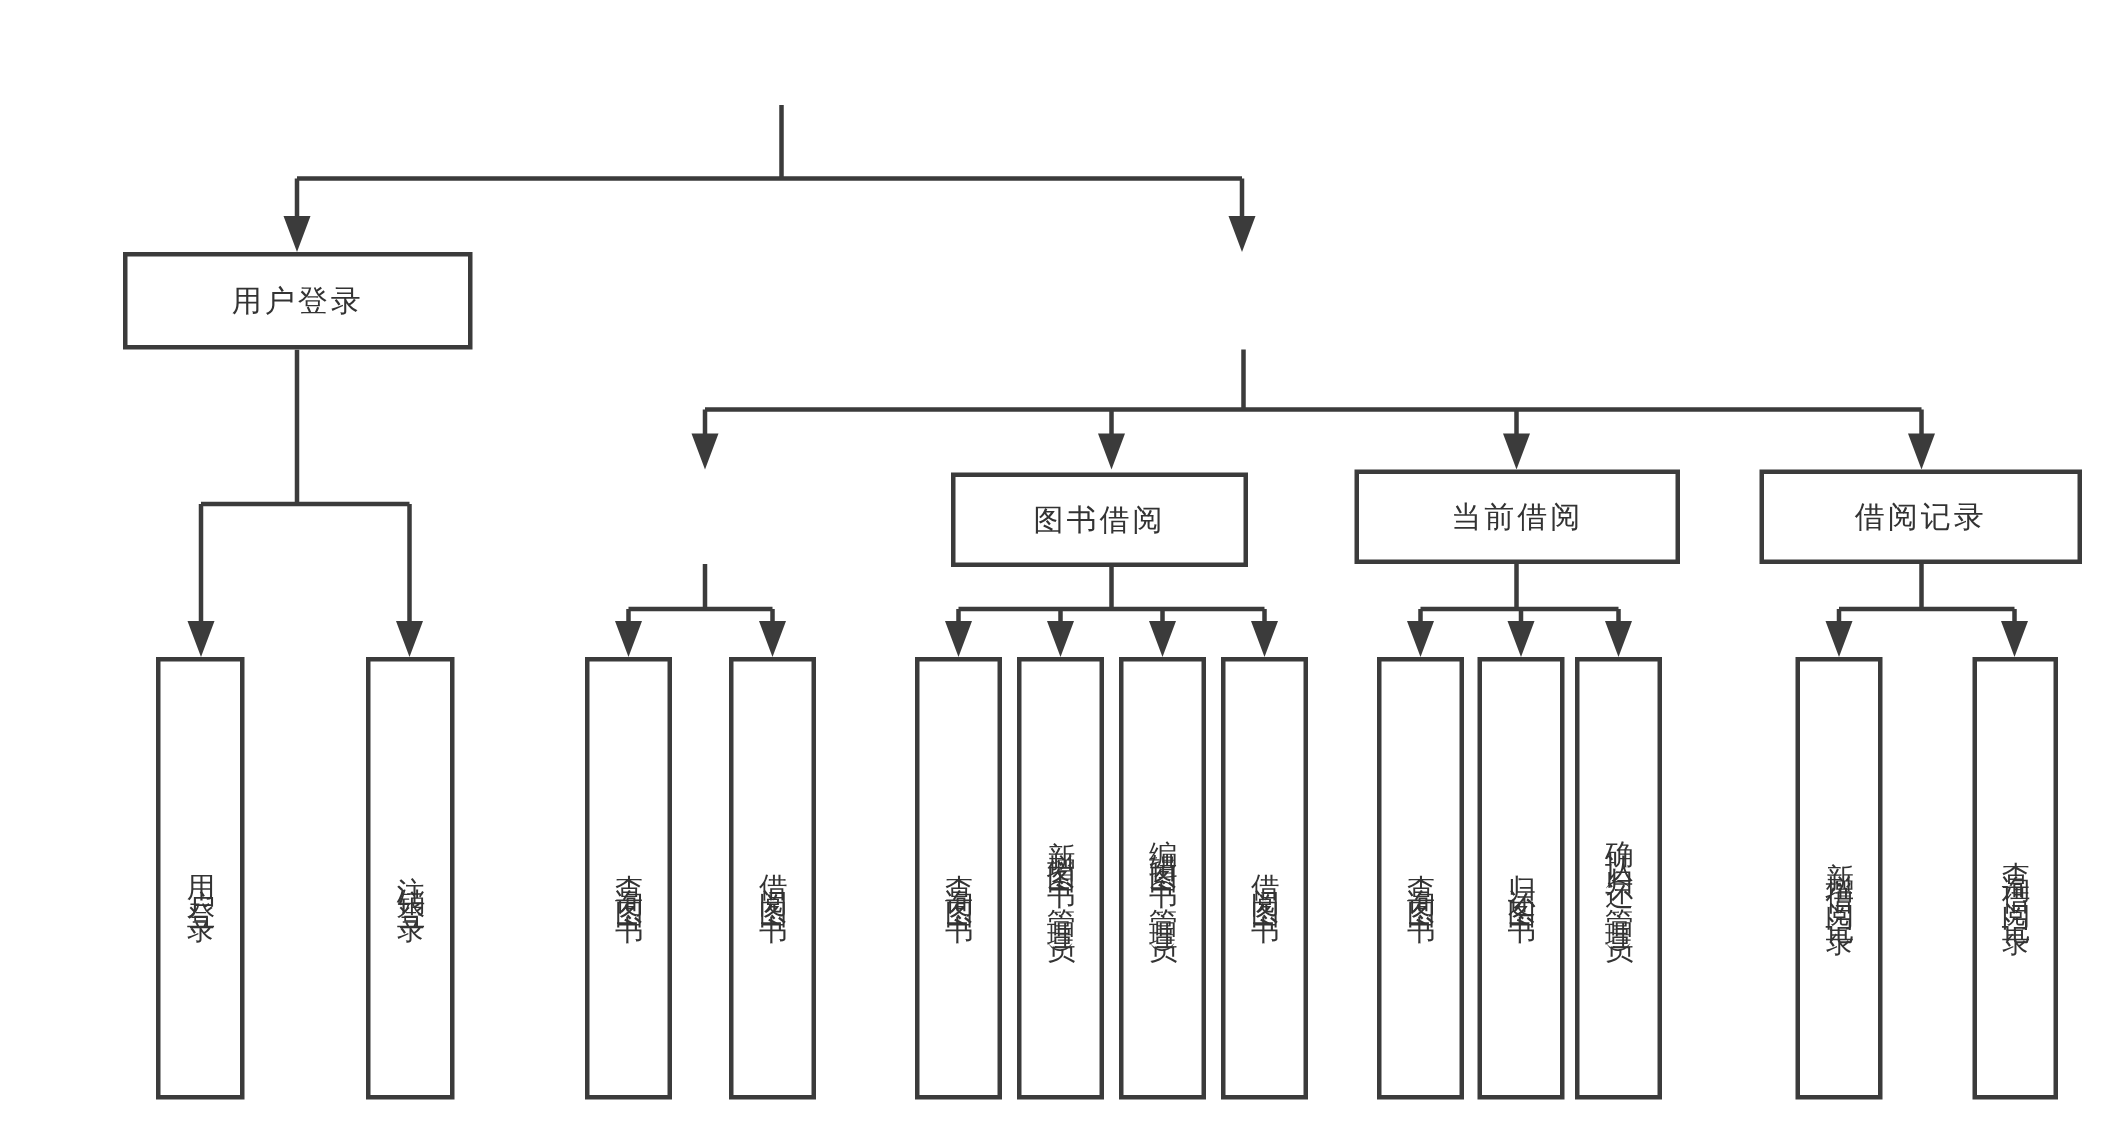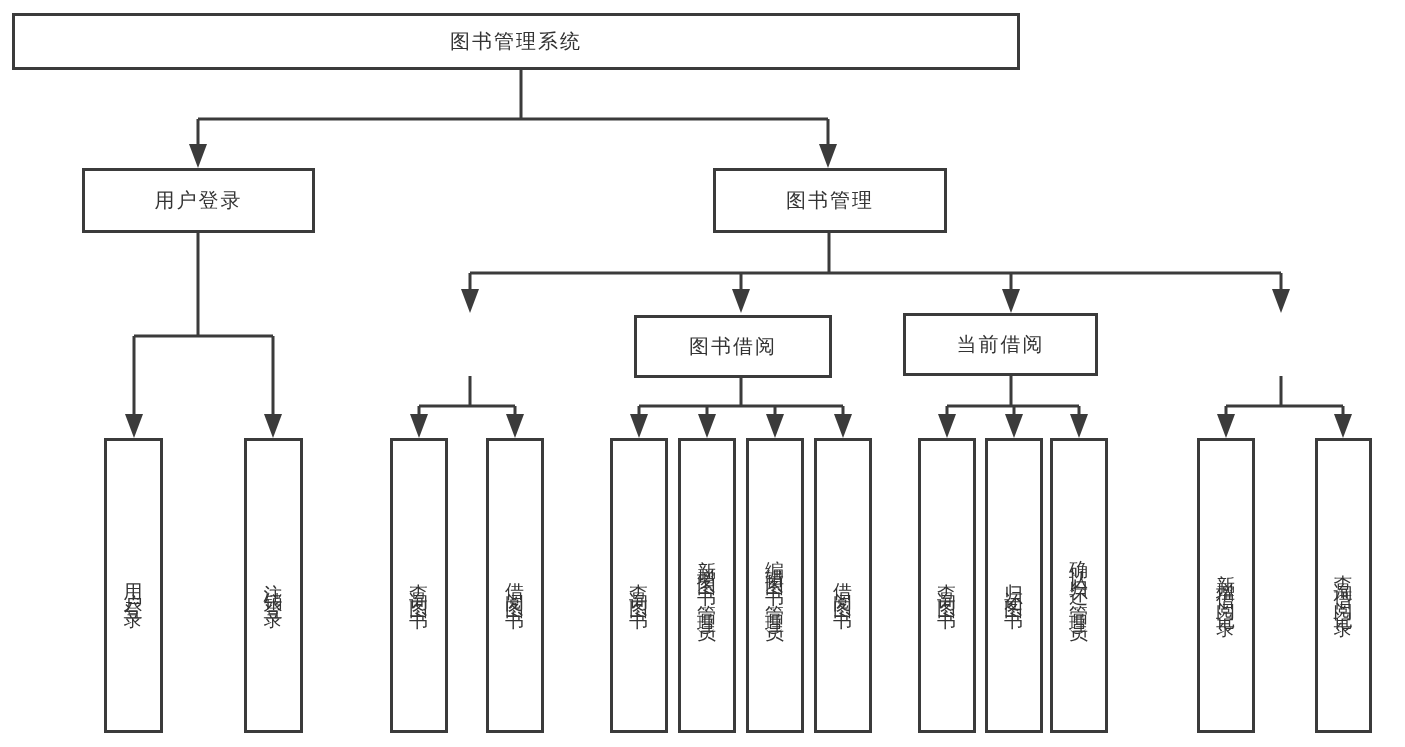"图书管理系统" div.node { html: <div> <span>图书管理系统</span> </div> -> none }
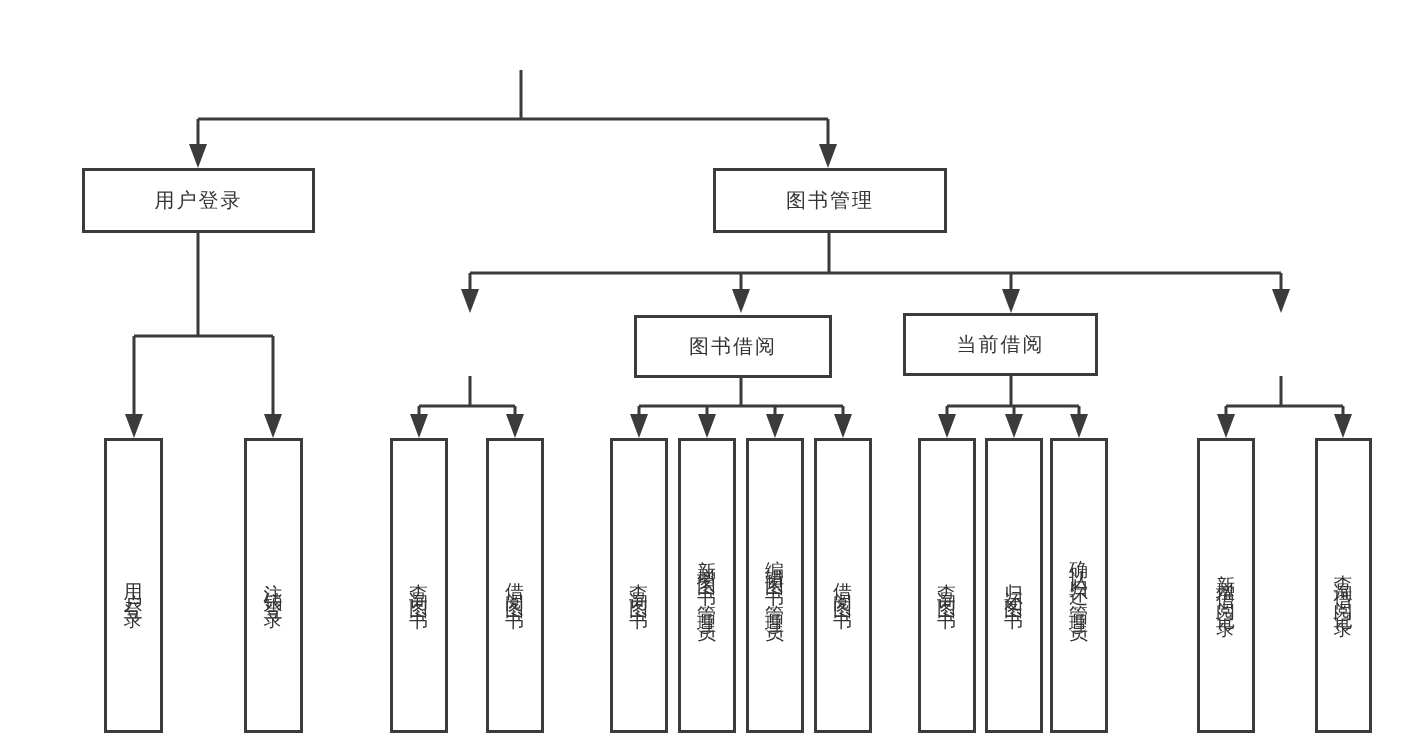"图书管理" div.node { html: <div> <span>图书管理</span> </div> -> none }
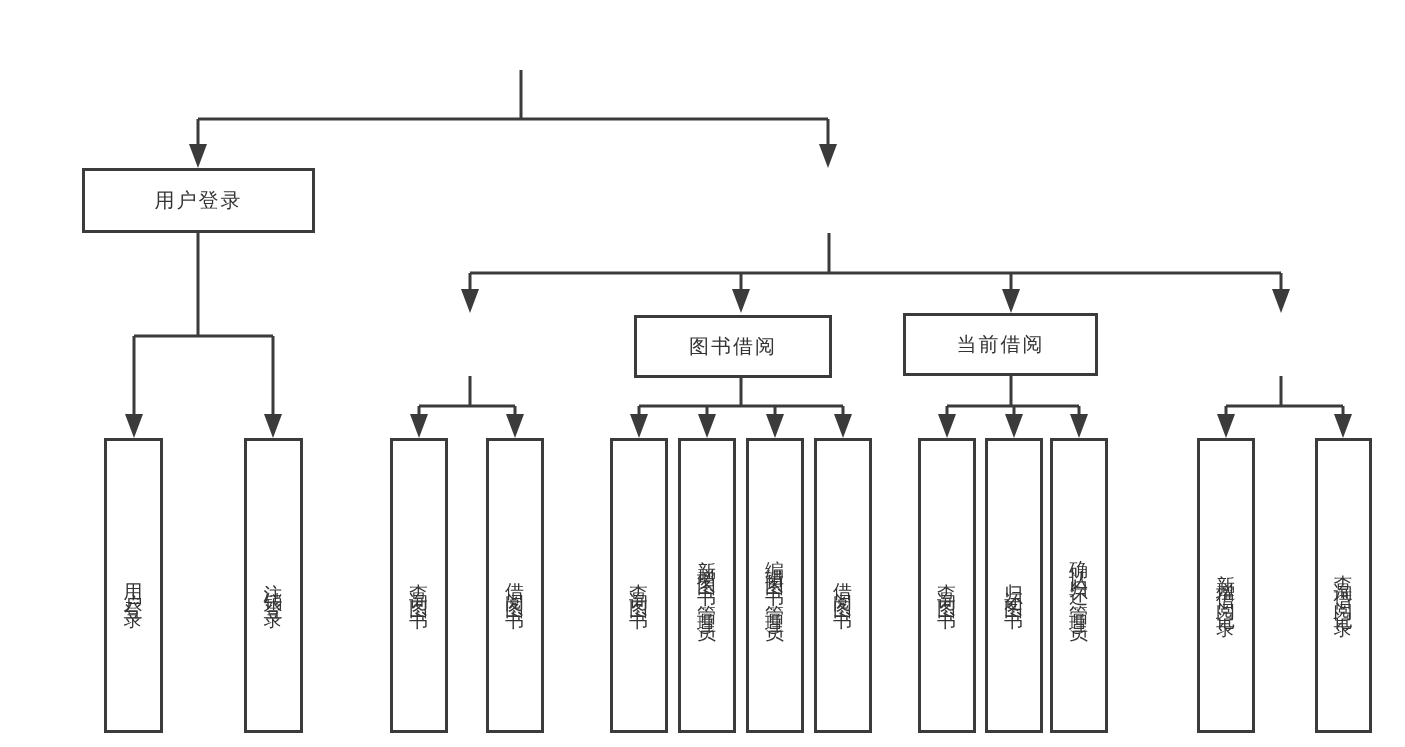"当前借阅" div.node { width: 195px -> 217px }
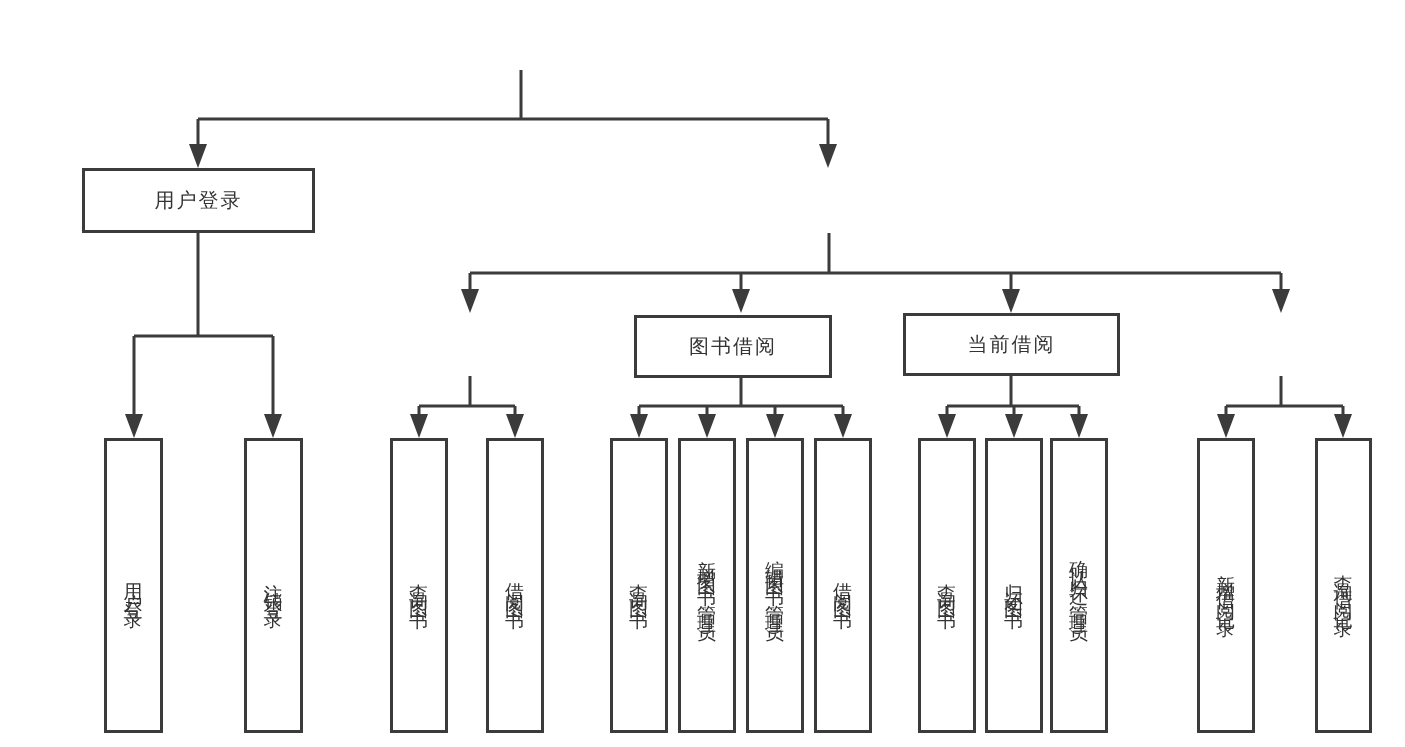"借阅记录" div.node { html: none -> <div> <span>借阅记录</span> </div> }
